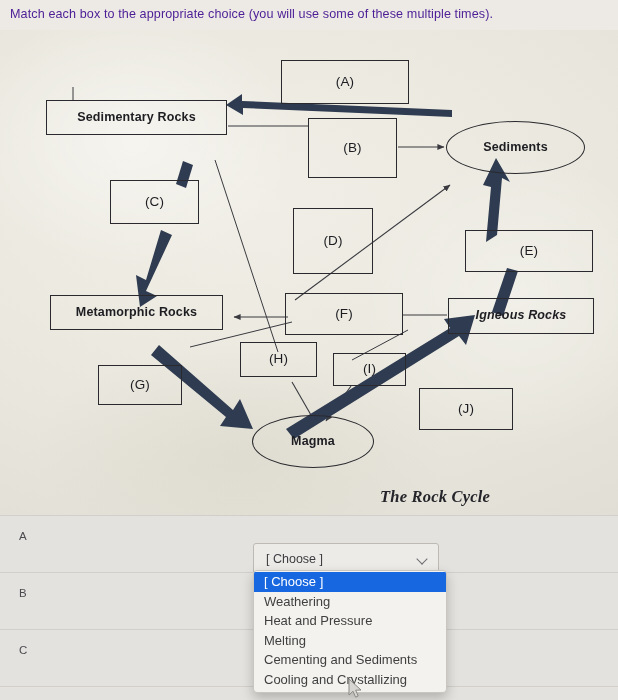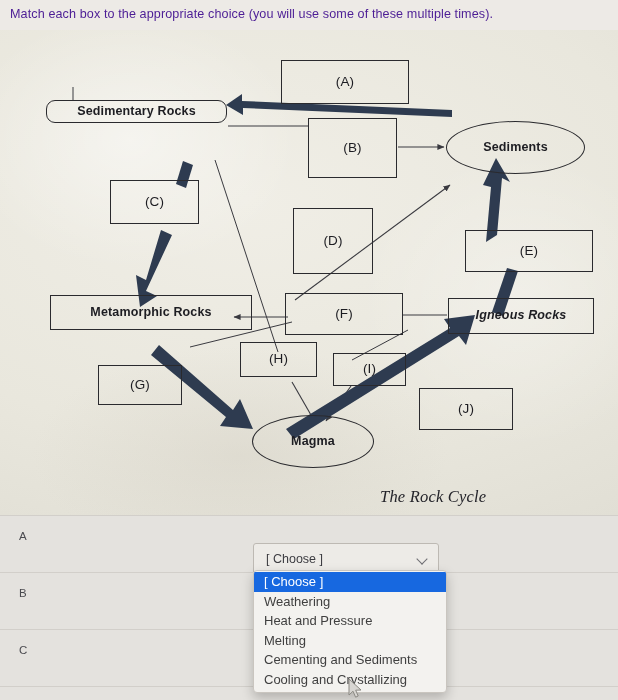"Sedimentary Rocks" div.node { border-radius: 9px -> none; height: 23px -> 35px }
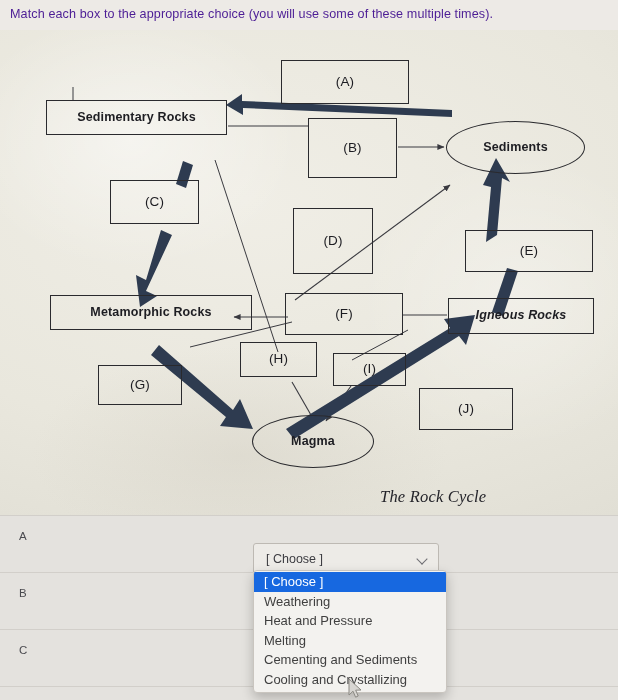"Metamorphic Rocks" div.node { width: 202px -> 173px }
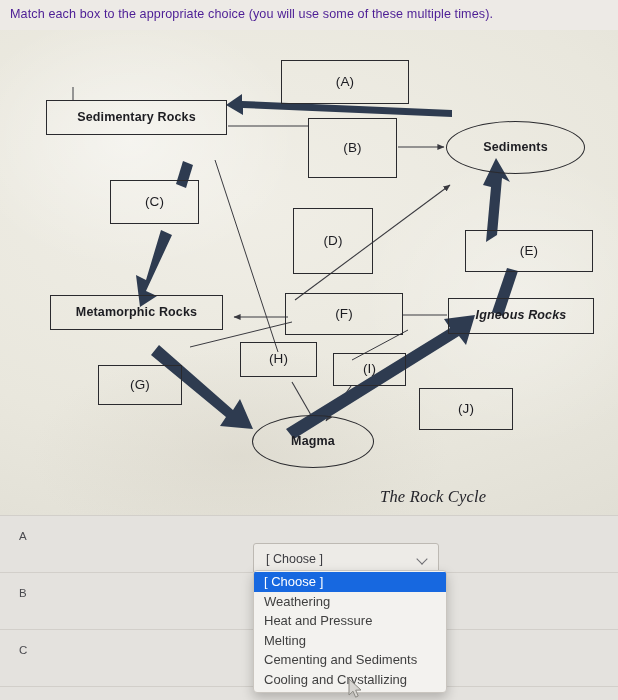"The Rock Cycle" #cycle-caption { font-weight: 400 -> 700 }
